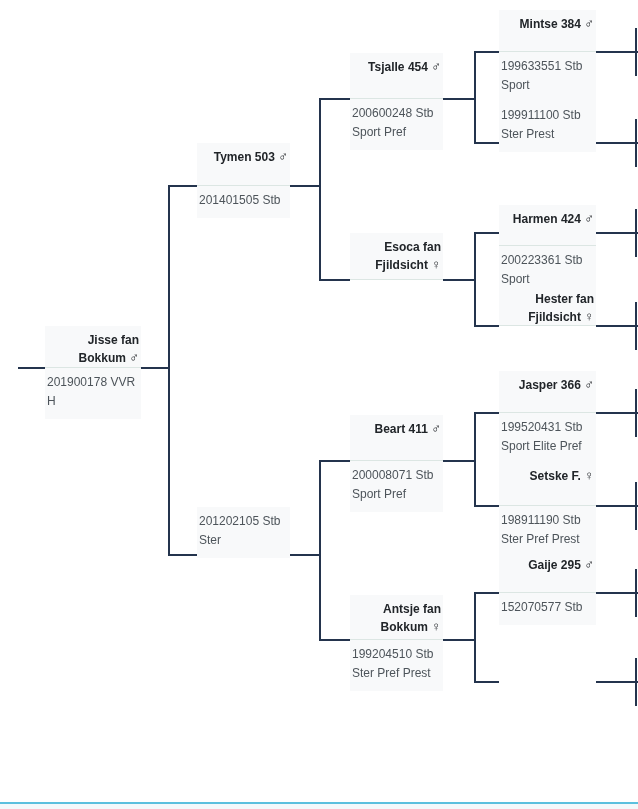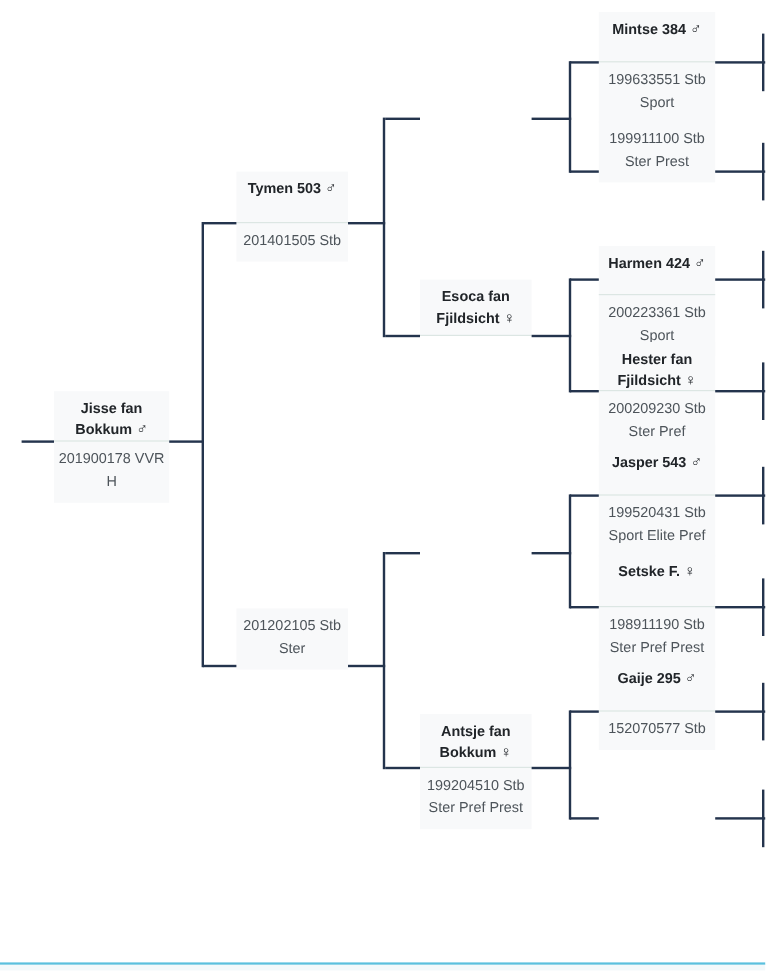"Mintse 384 ♂" .pname { text-align: center -> right }
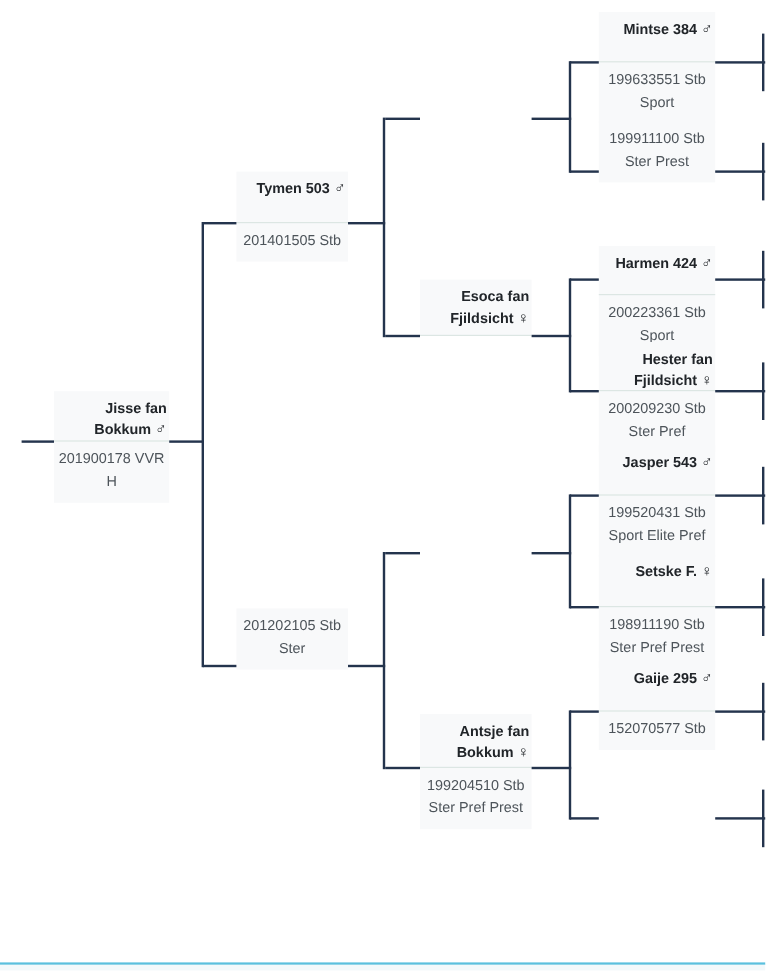"Tsjalle 454 ♂" div.pbox { html: none -> <div> <div><span>Tsjalle 454</span> <span>♂</span></div> <div>200600248 Stb Sport Pref</div> </div> }
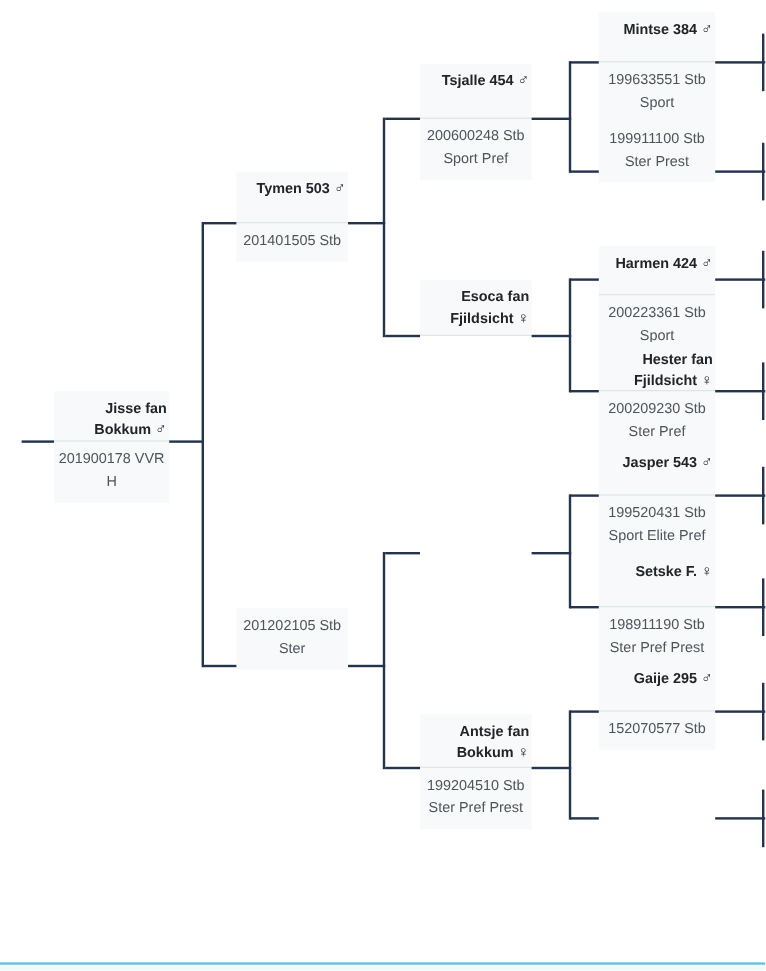"199633551 Stb Sport" .pinfo { text-align: center -> none }
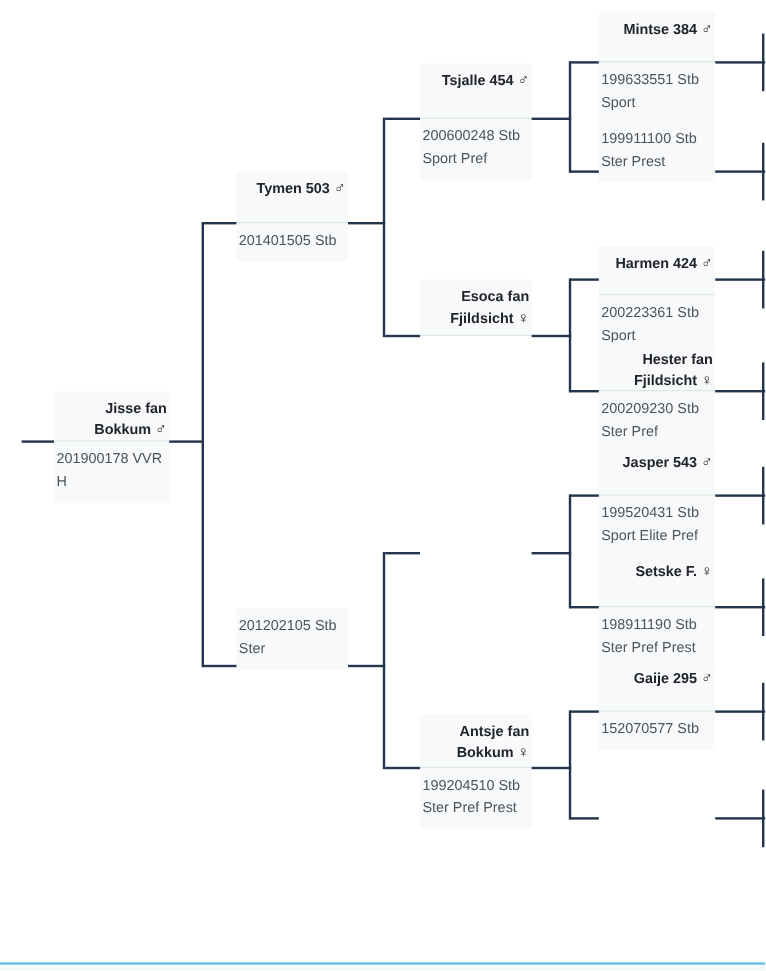"200209230 Stb Ster Pref" div.pinfo { html: <div>200209230 Stb Ster Pref</div> -> none }
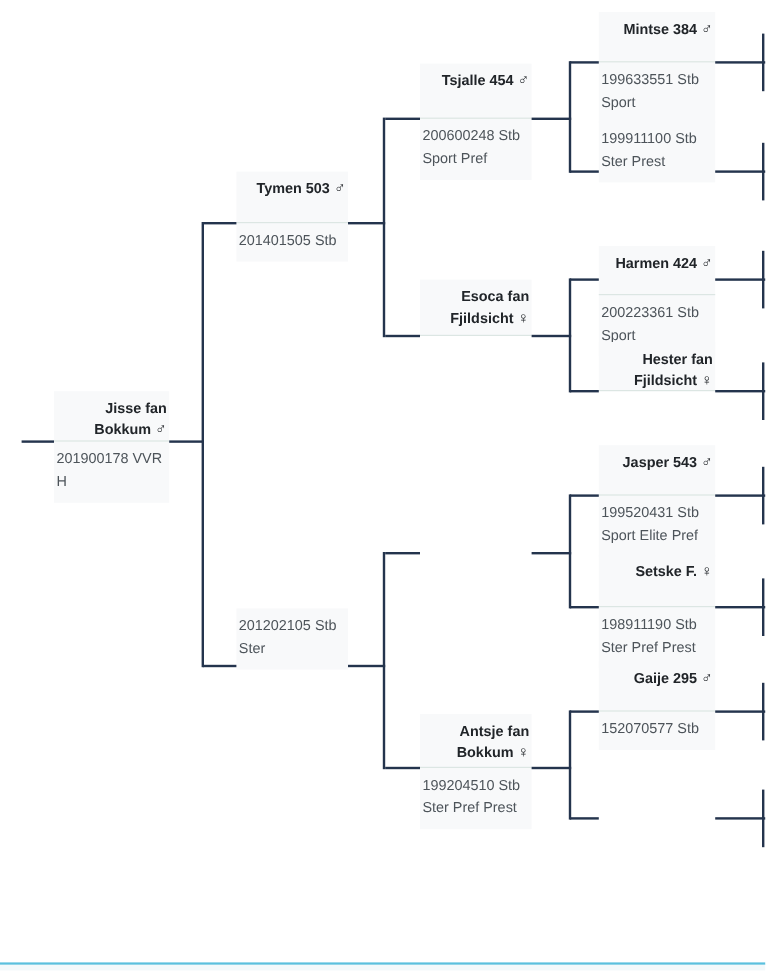"Jasper 543" span { text: 543 -> 366 }
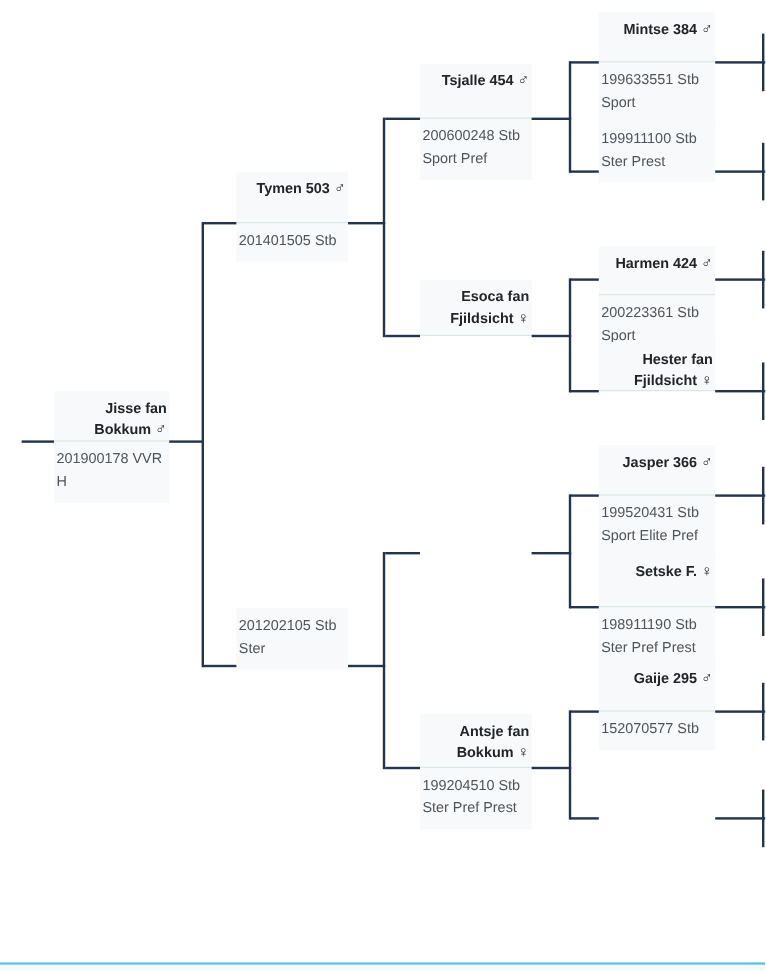"Beart 411 ♂" div.pbox { html: none -> <div> <div><span>Beart 411</span> <span>♂</span></div> <div>200008071 Stb Sport Pref</div> </div> }
